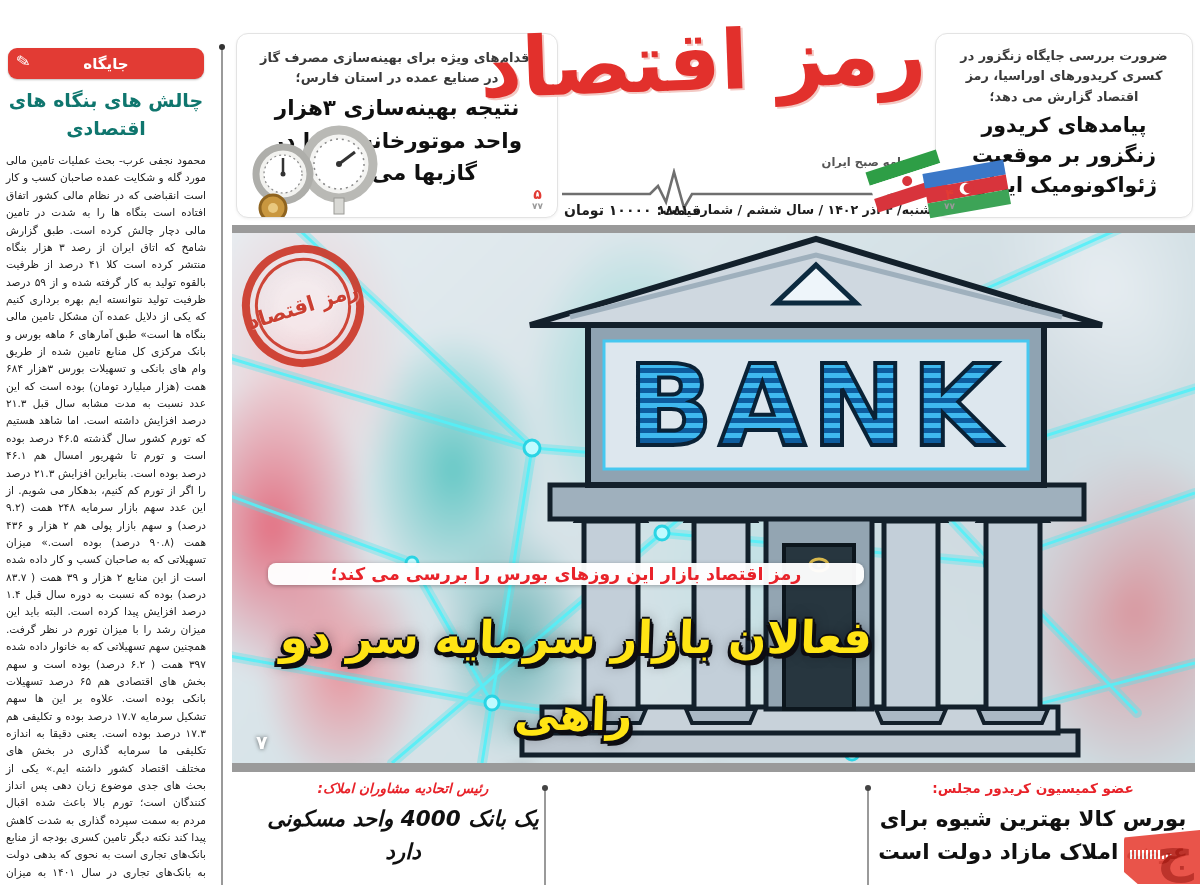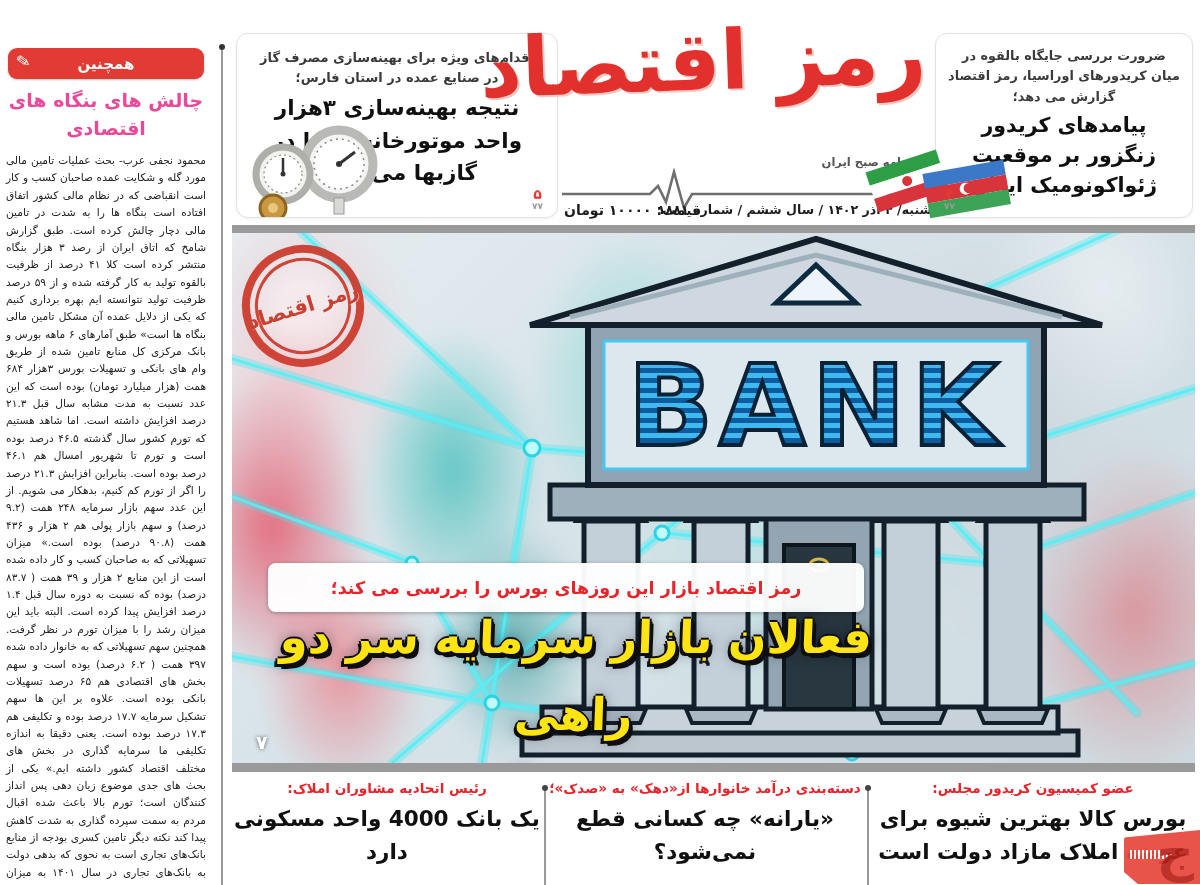"همچنین" span { text: همچنین -> جایگاه }
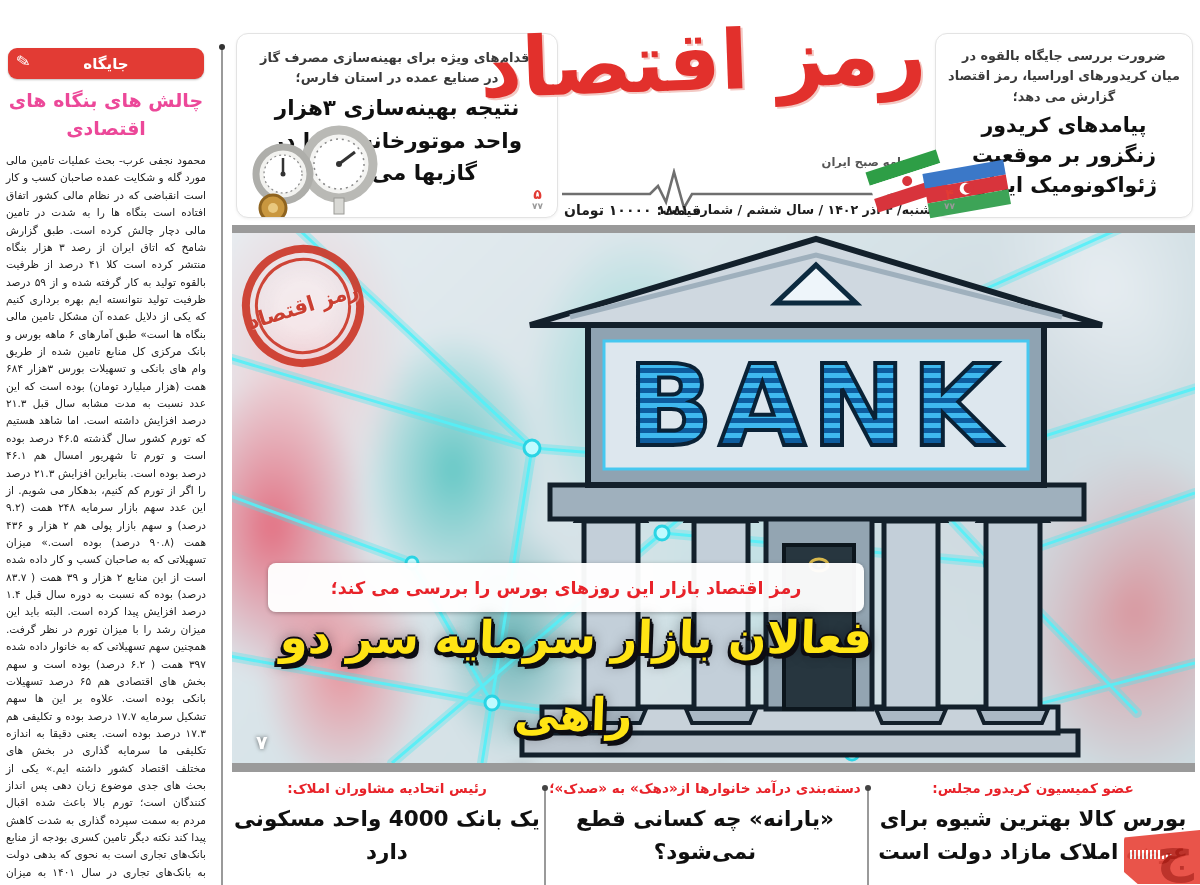"ضرورت بررسی جایگاه بالقوه در" div.kicker { text: بالقوه در میان -> زنگزور در کسری }
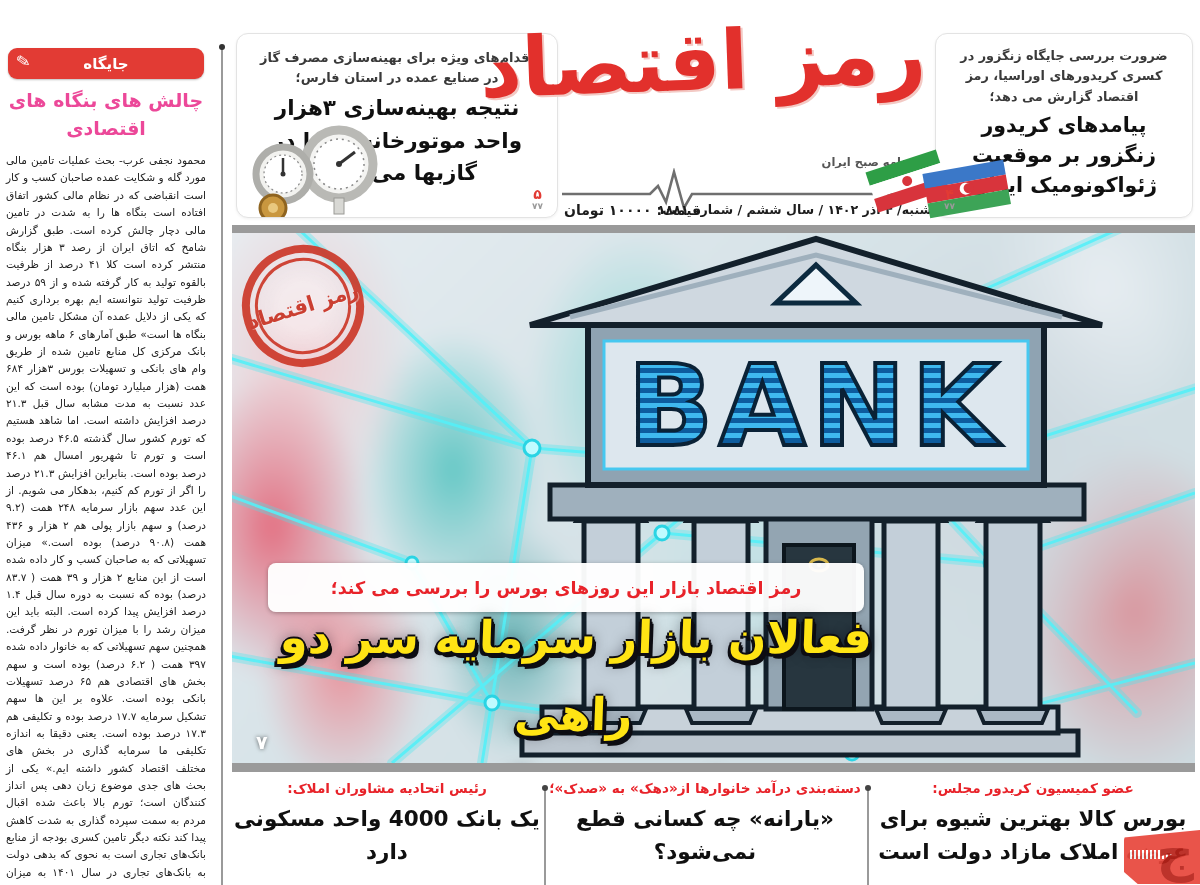"چالش های بنگاه های اقتصادی" .ed-title { color: #ec4899 -> #0f766e }
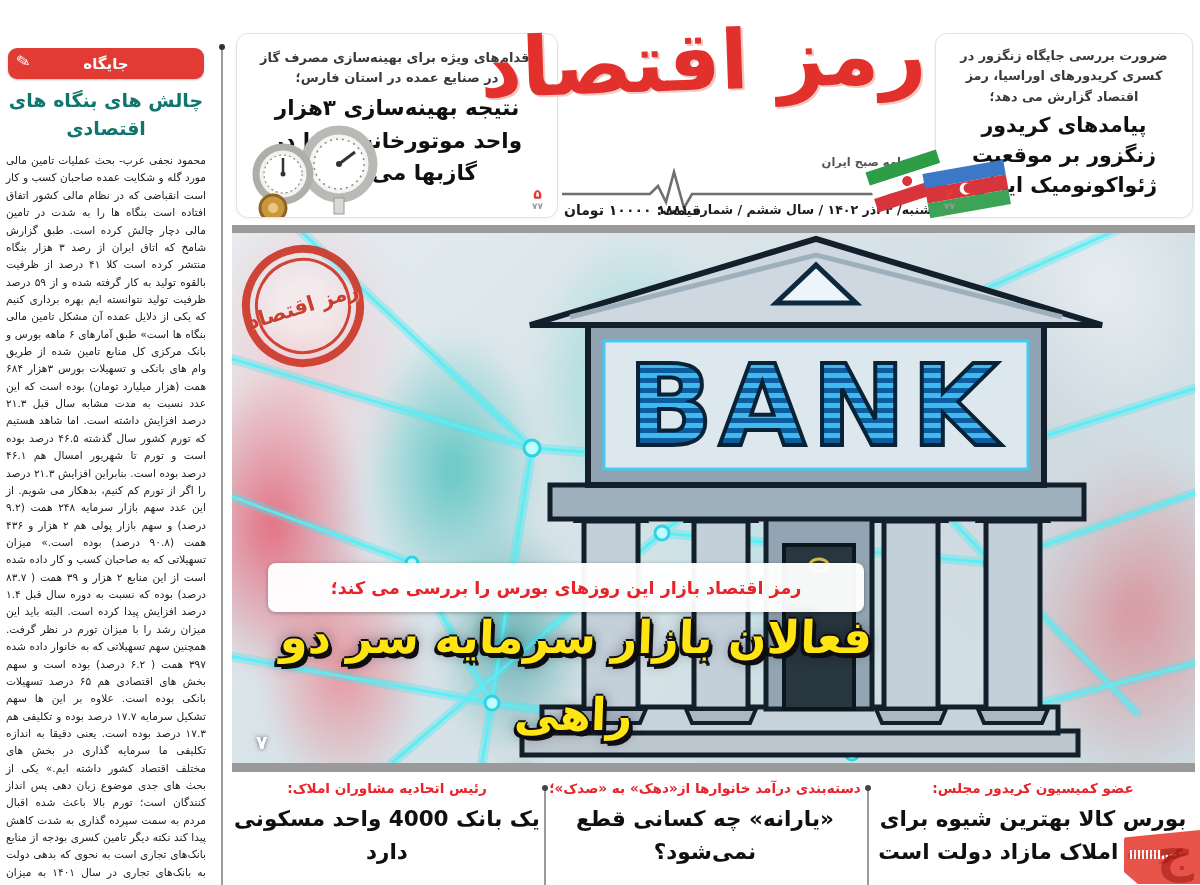"رمز اقتصاد بازار این روزهای" .mkicker { height: 49px -> 22px }
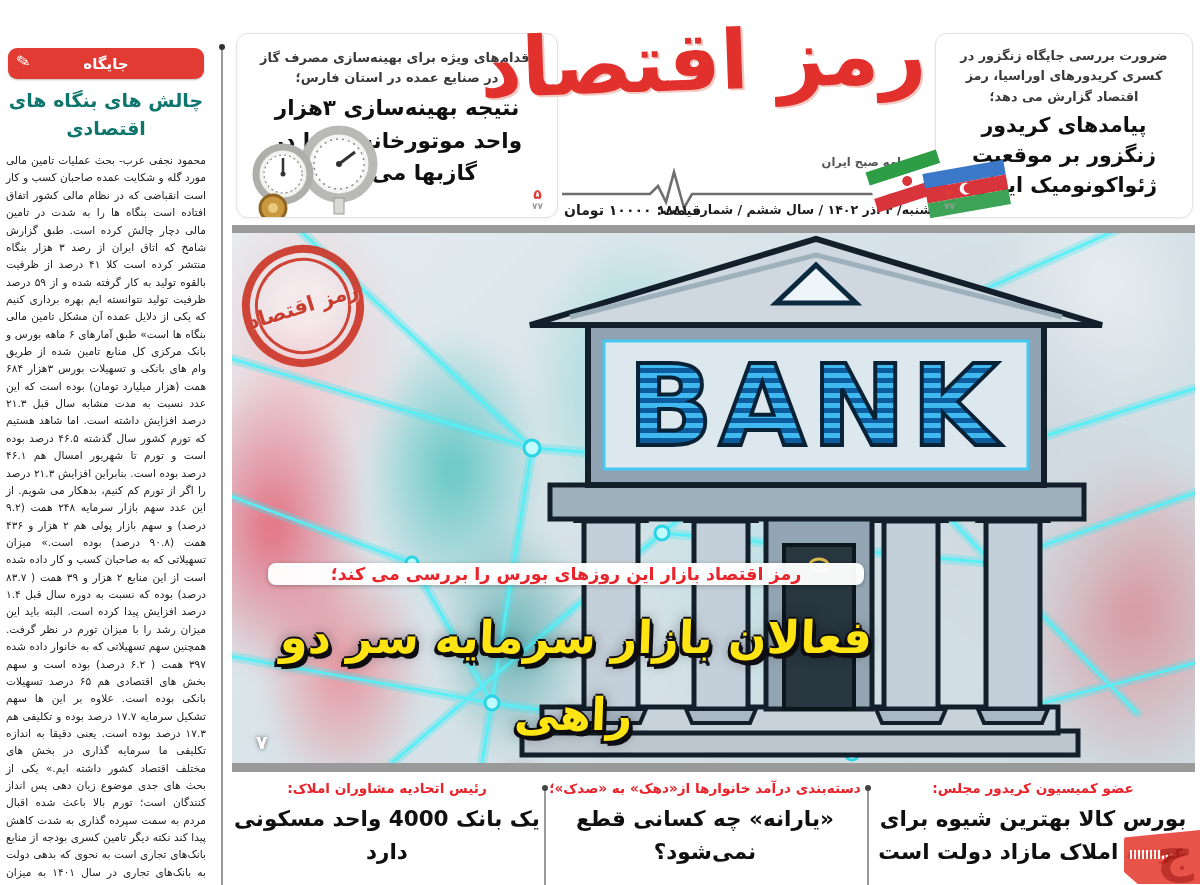"رئیس اتحادیه مشاوران املاک:" .ba-left { font-style: none -> italic; left: 232px -> 248px }
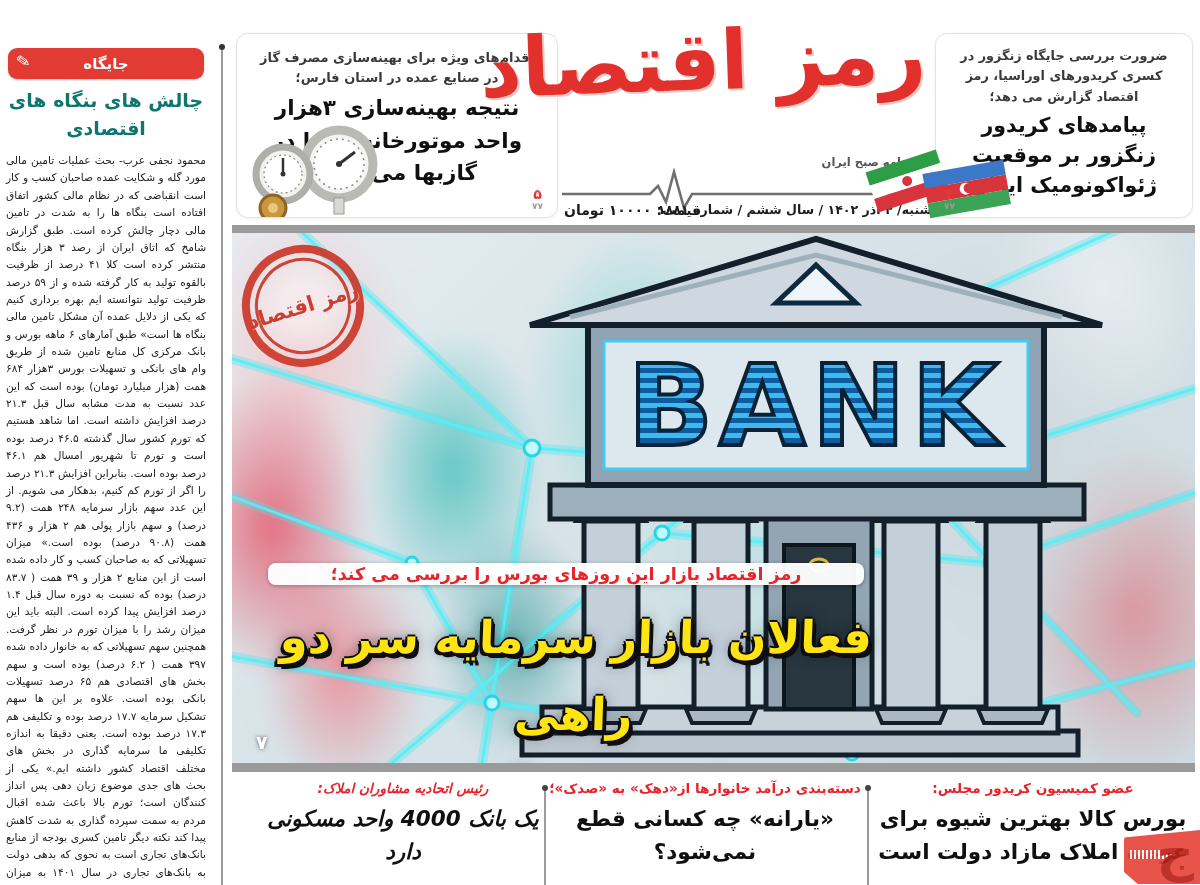"دسته‌بندی درآمد خانوارها از«دهک» به" div.bottom-article { html: <div> <div>دسته‌بندی درآمد خانوارها از«دهک» به «صدک»؛</div> <div>«یارانه» چه کسانی قطع نمی‌شود؟</div> </div> -> none }
